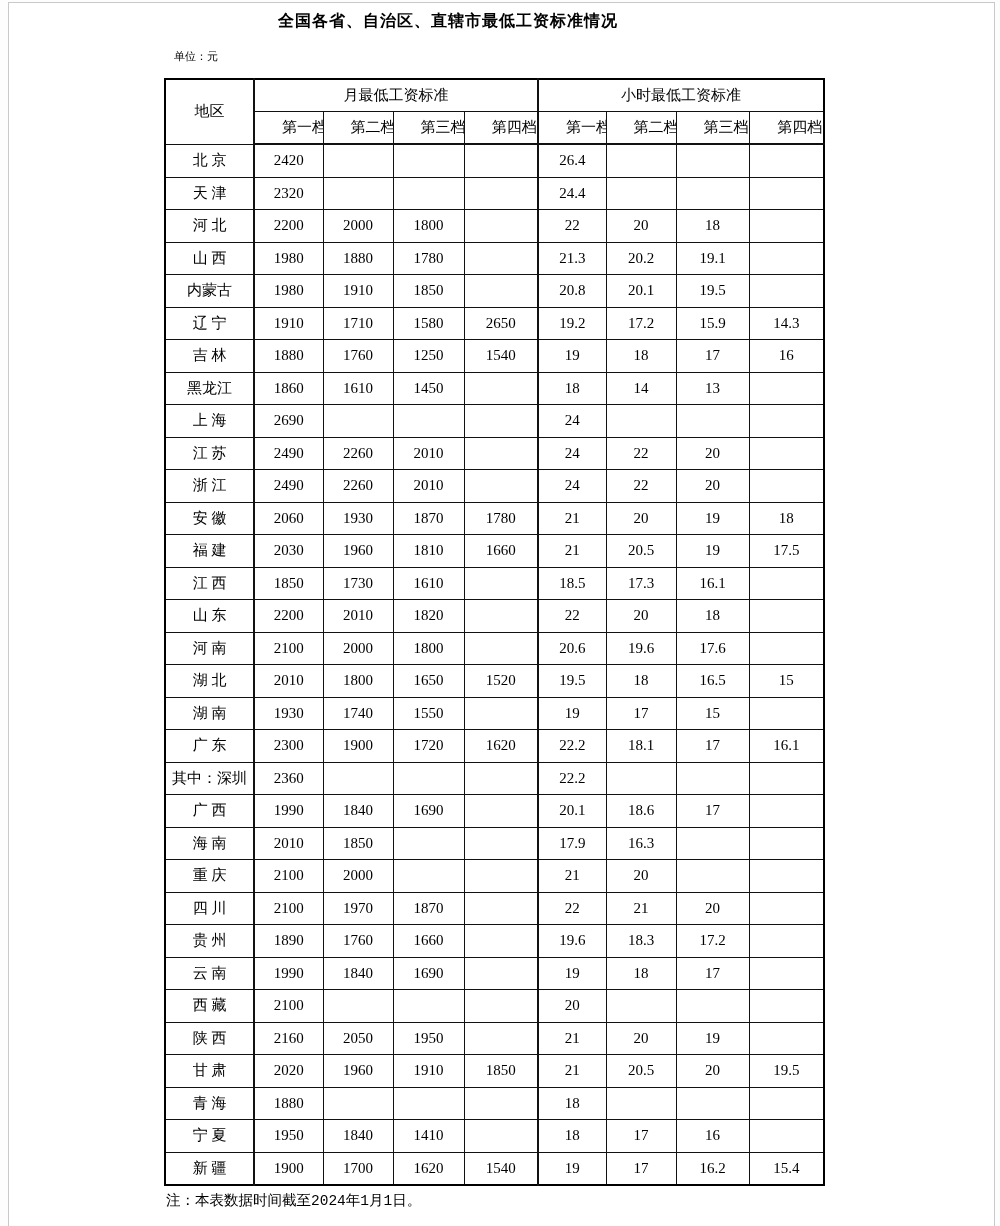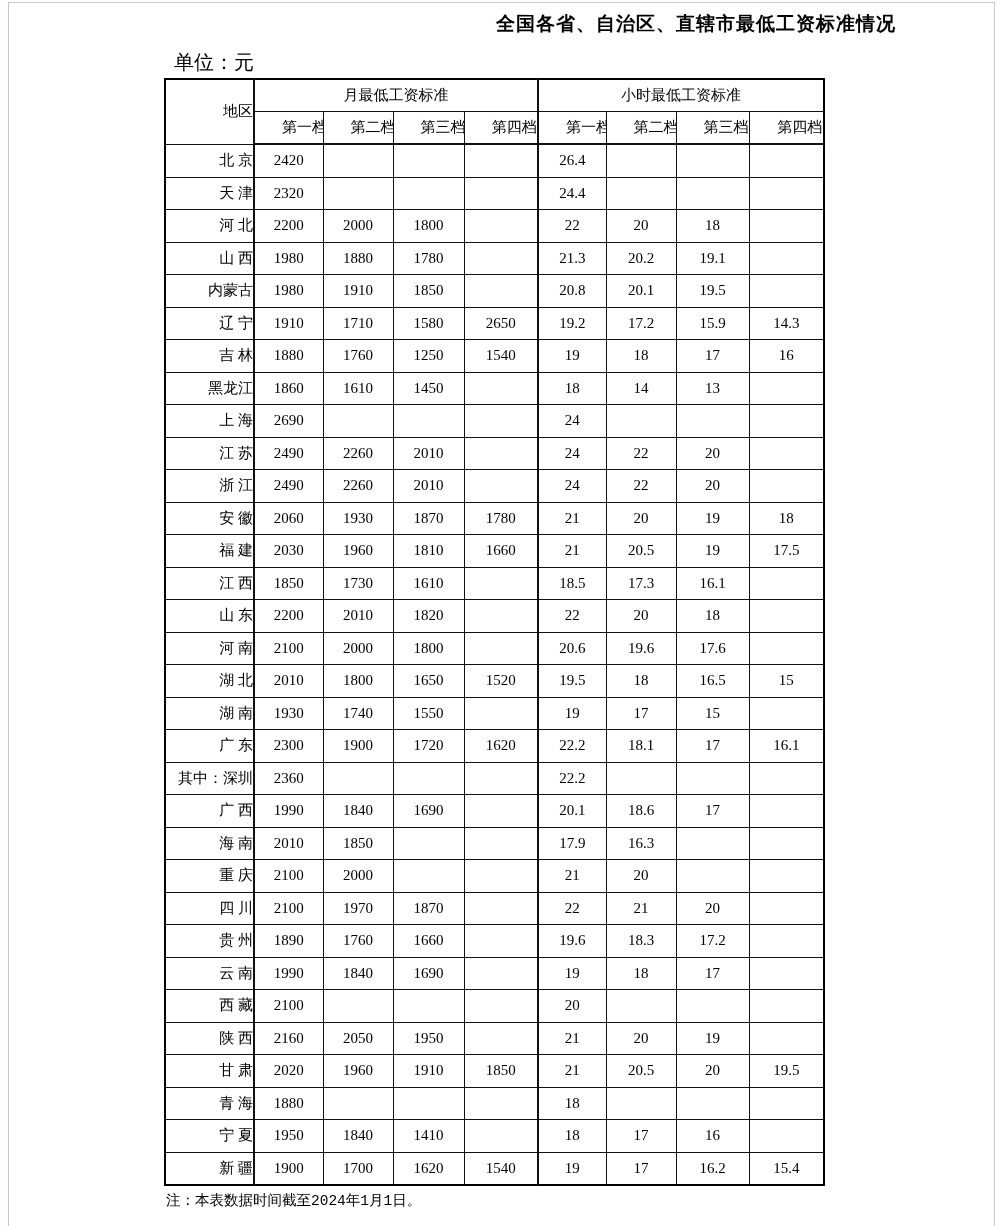"全国各省、自治区、直辖市最低工资标准情况" .doc-title { font-size: 19px -> 16px; text-align: right -> center }
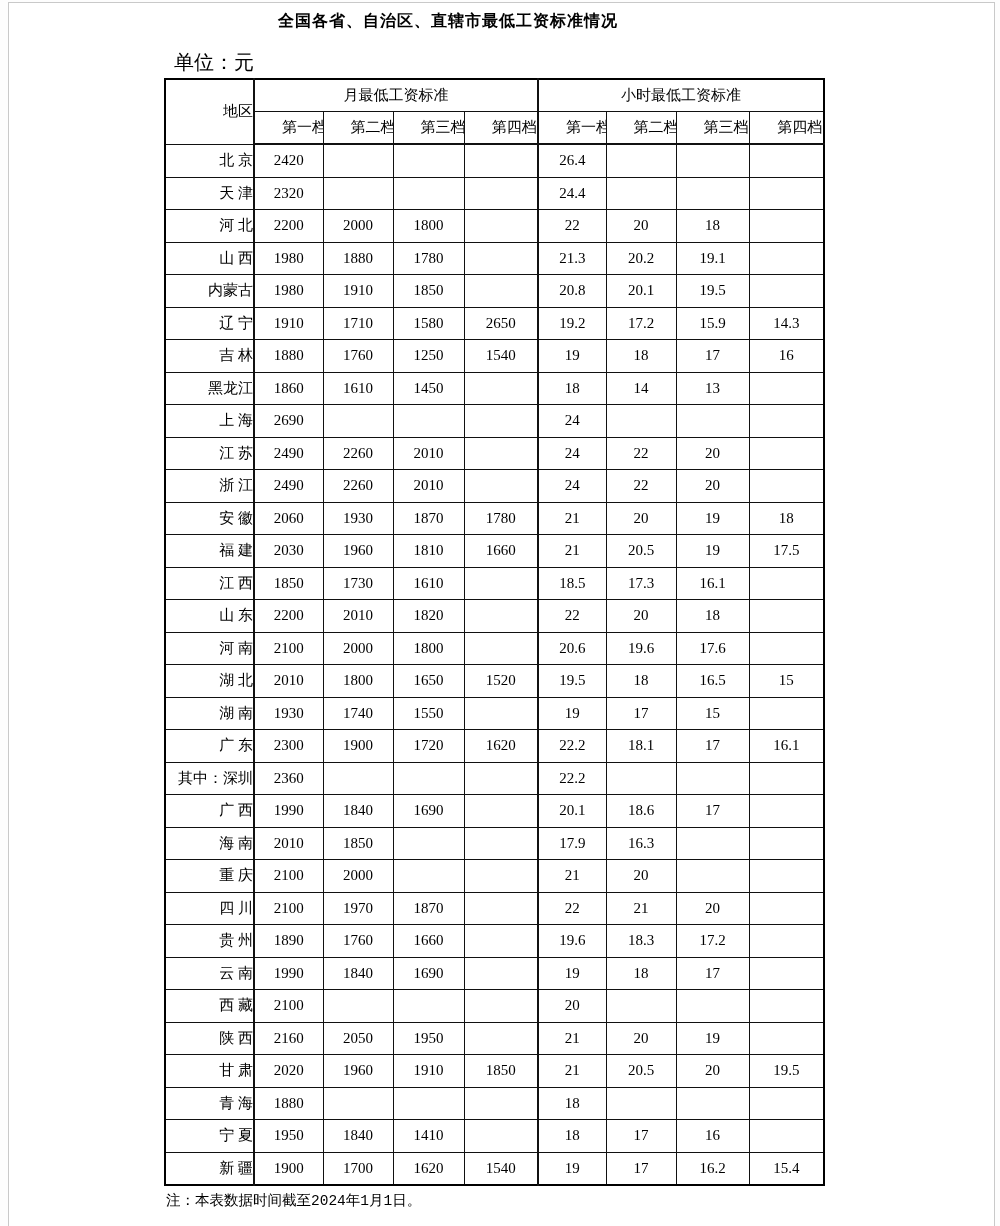"单位：元" .unit-label { font-size: 20px -> 11px }
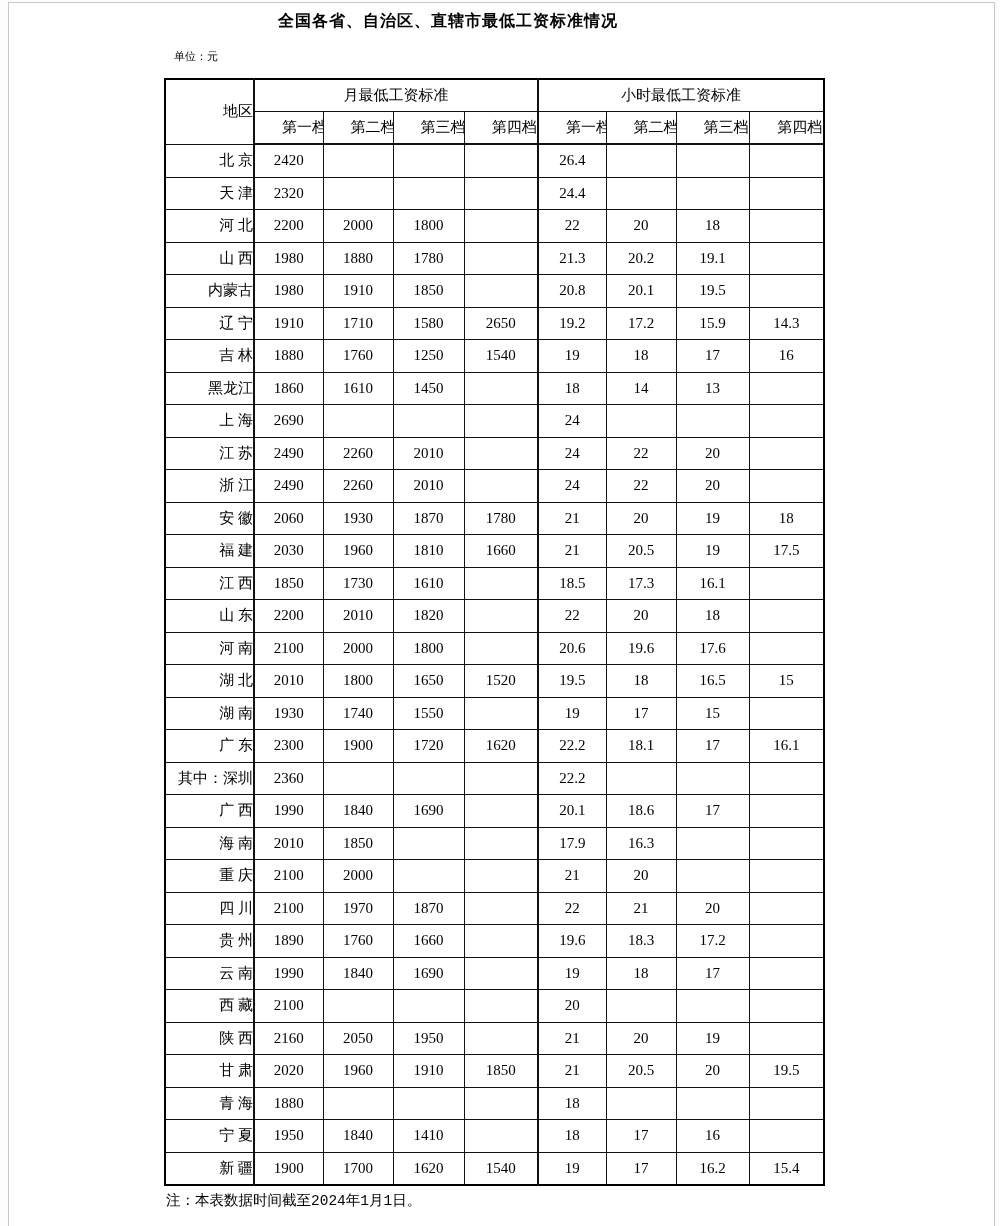"地区" .wage-table .region-col { text-align: right -> none }
